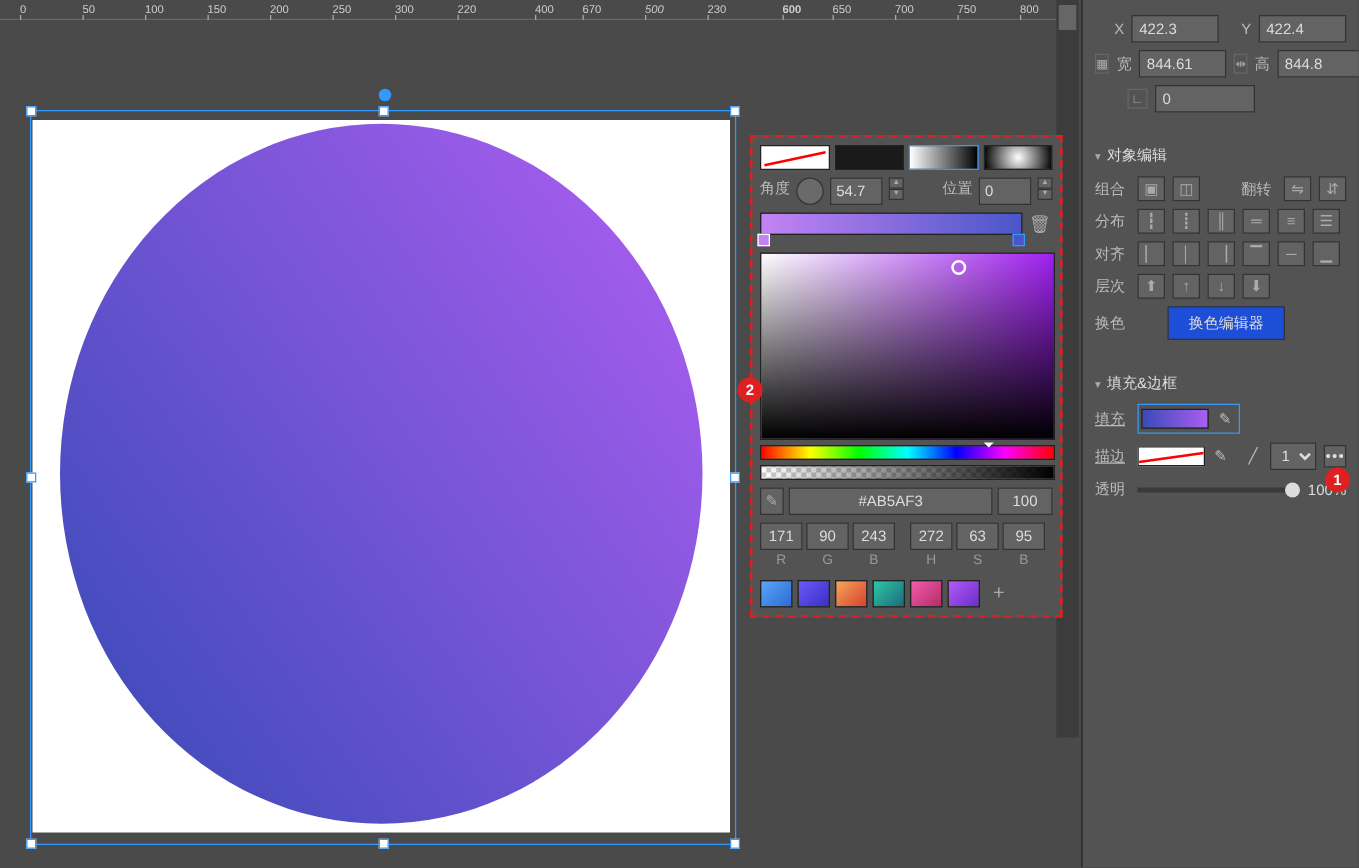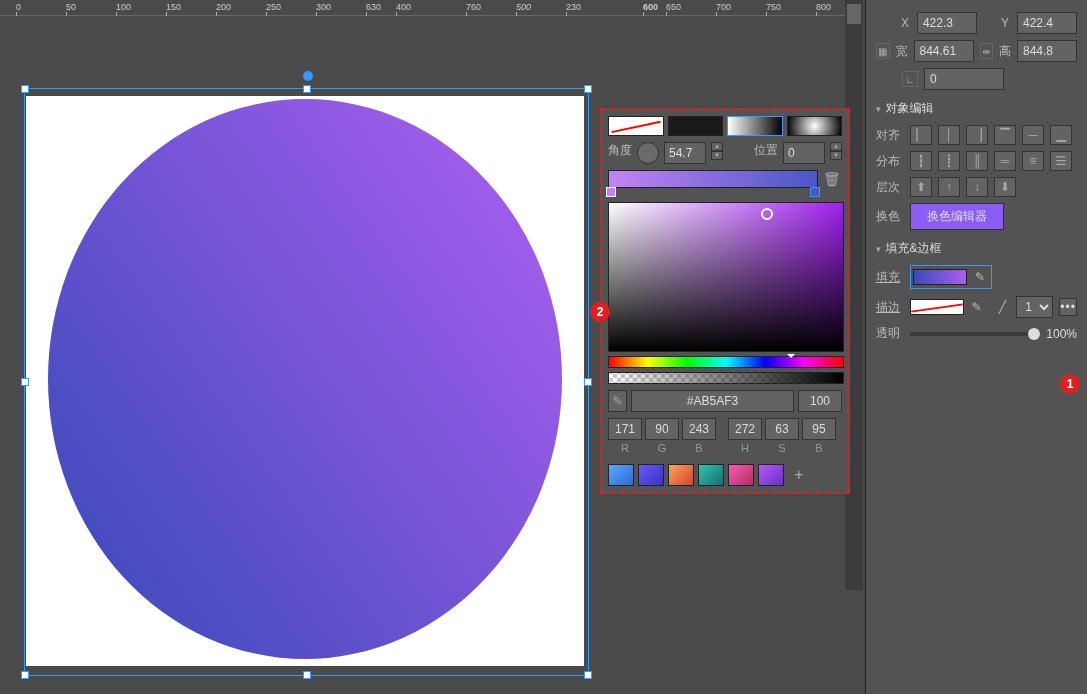"630" span.tick { text: 630 -> 220 }
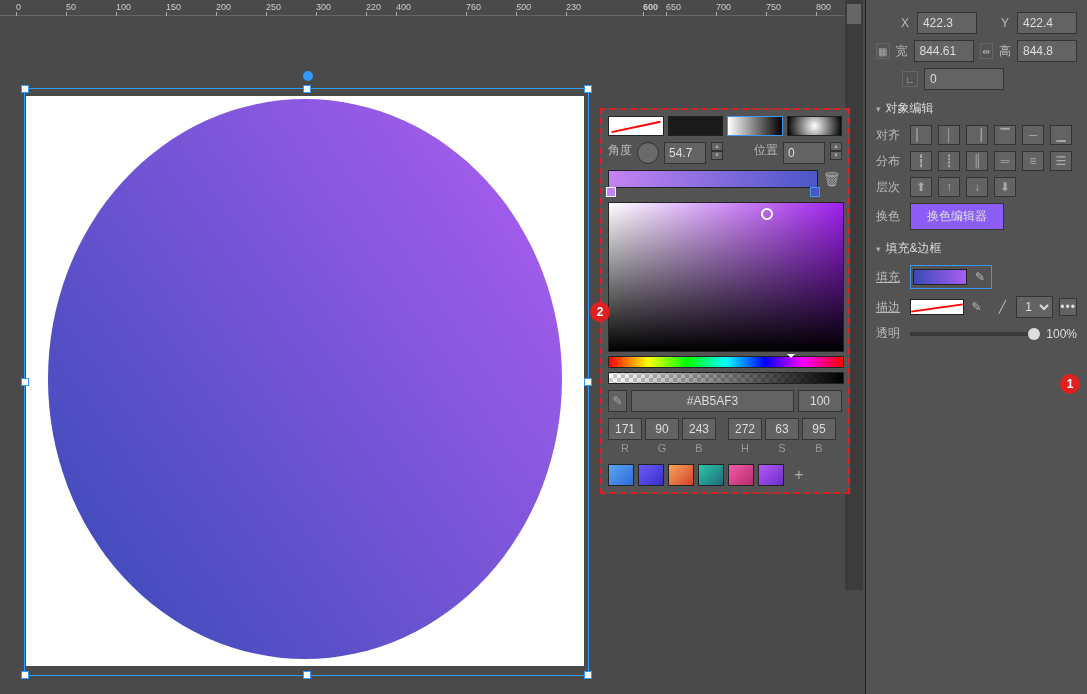"400" span.tick { left: 396px -> 428px }
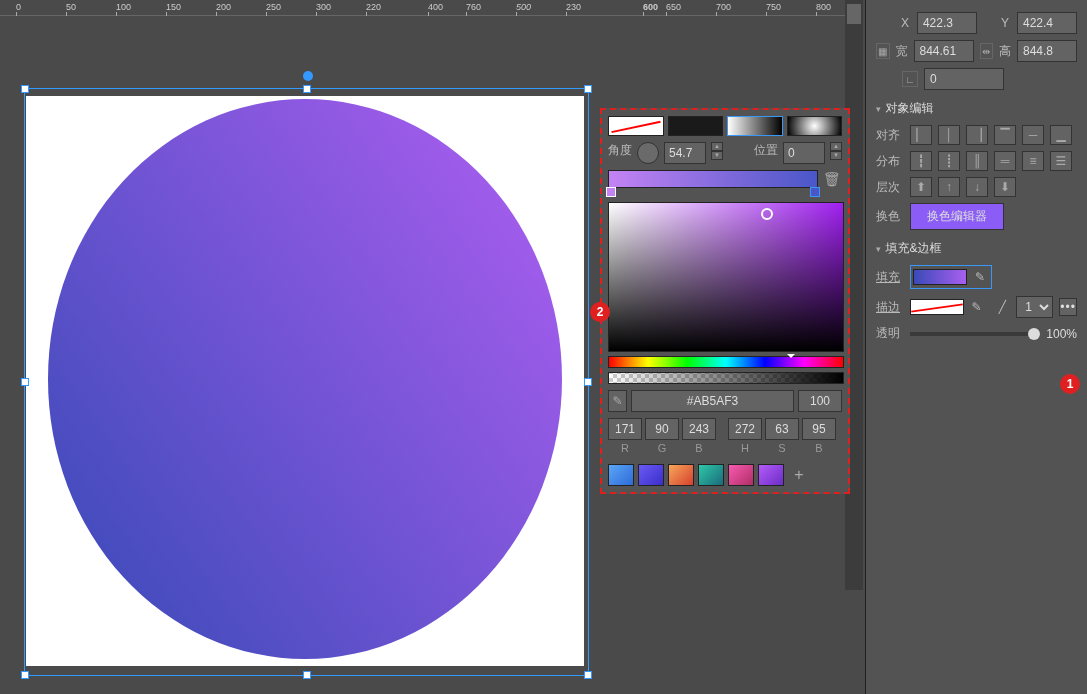"760" span.tick { text: 760 -> 670 }
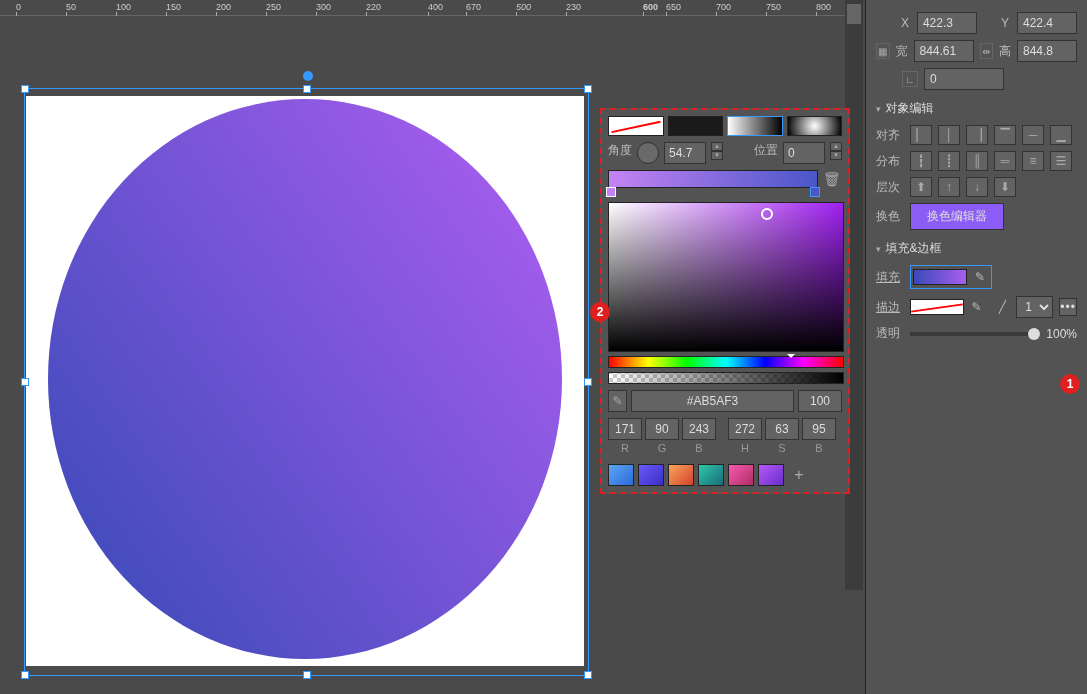"600" span.tick { left: 643px -> 626px }
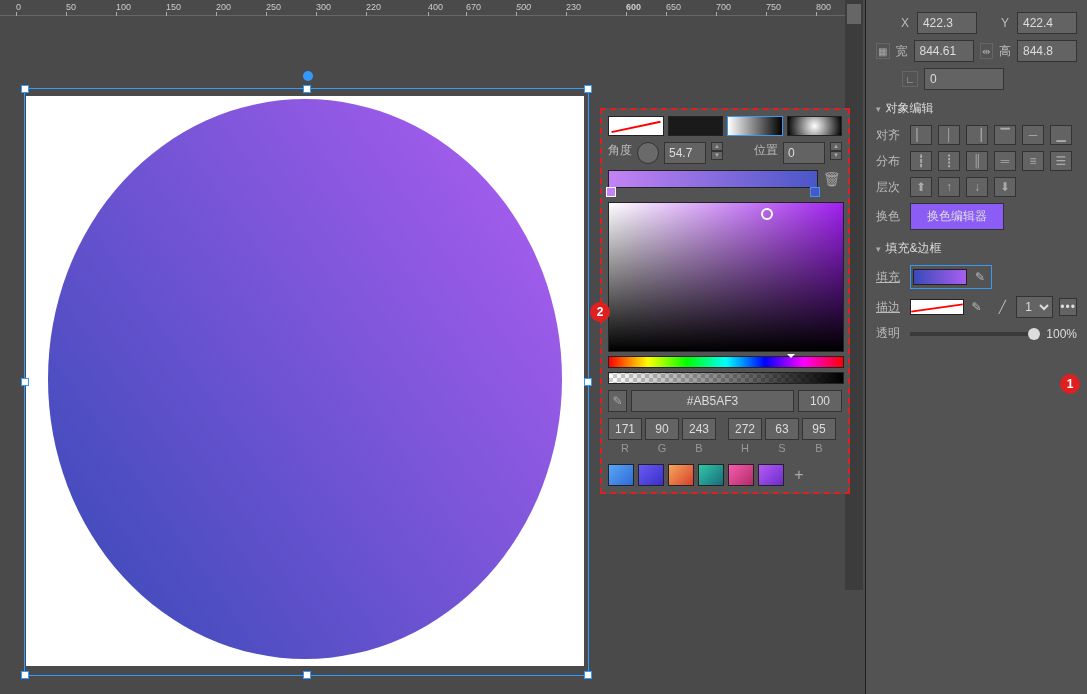"422.3" .coord-row input { width: 60px -> 70px }
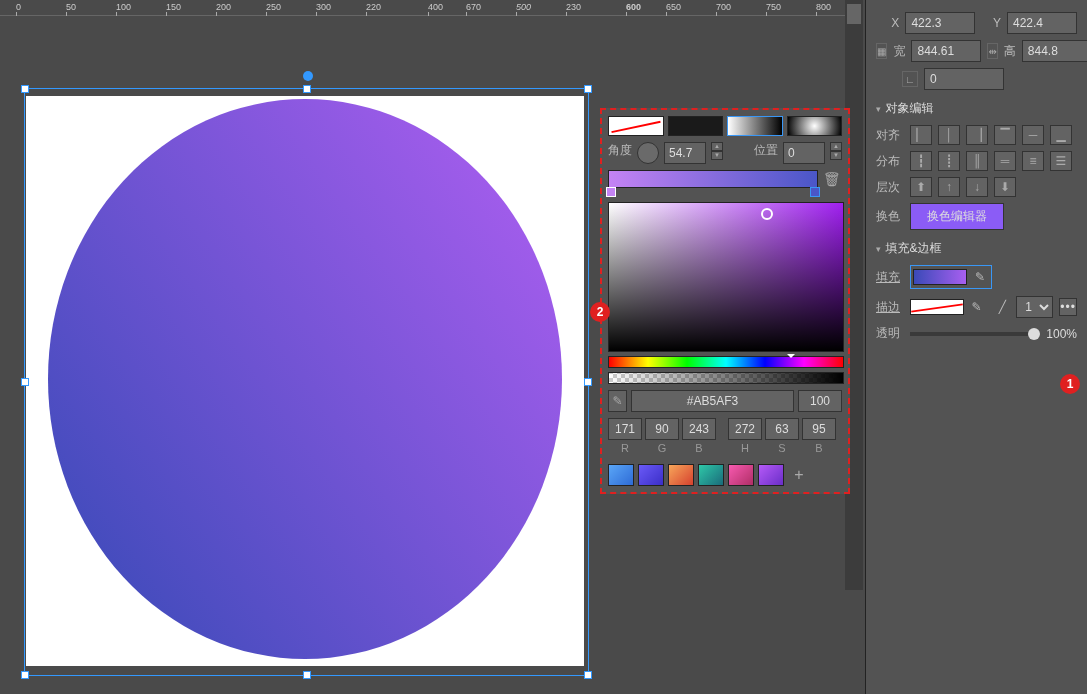"对象编辑" .sect-head { margin-top: 10px -> 26px }
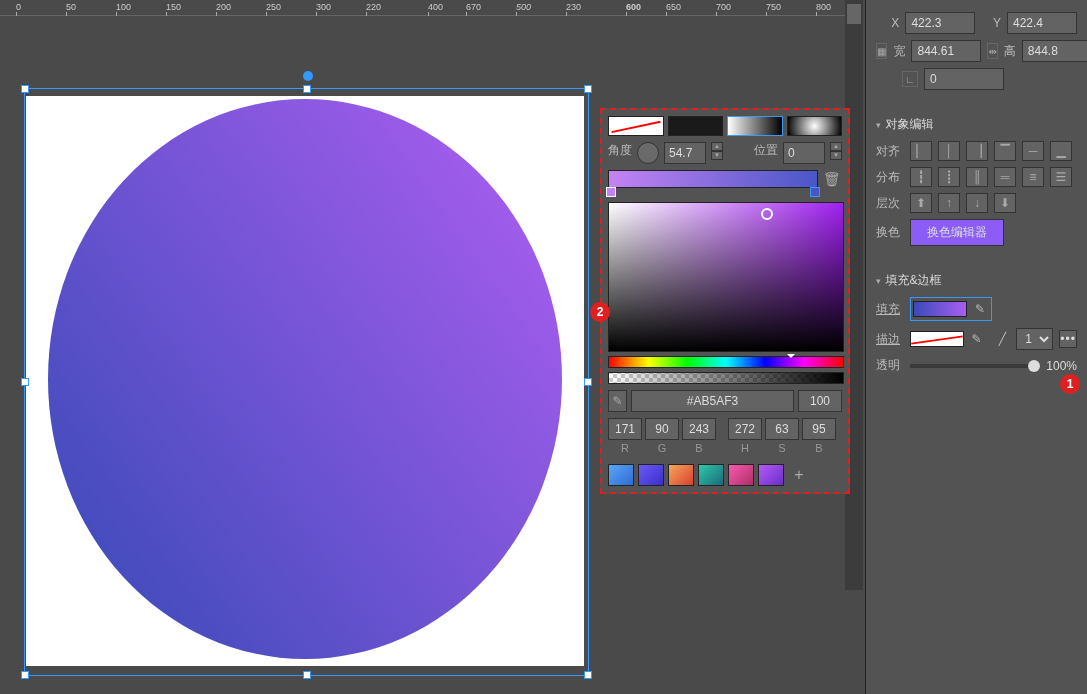"组合" div.btn-row { html: none -> <div> <label>组合</label> <span>▣</span> <span>◫</span> <span></span> <label>翻转</label> <span>⇋</span> <span>⇵</span> </div> }
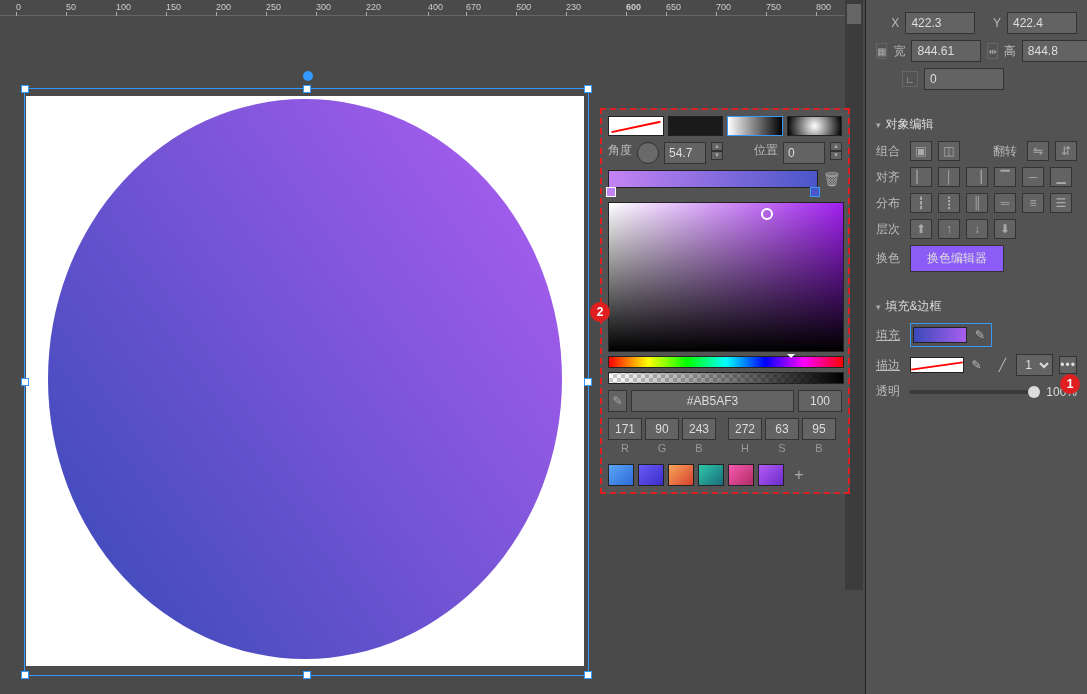"对齐" div.btn-row { order: before "分布" -> after "分布" }
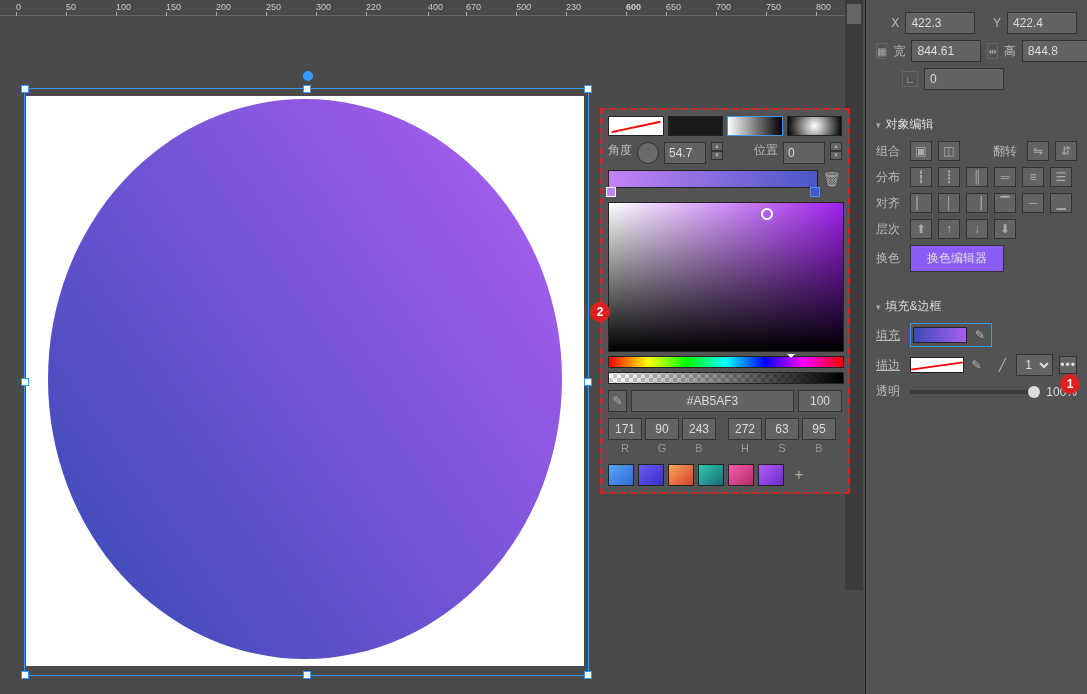"换色编辑器" .big-btn { background: #8b5cf6 -> #1d4ed8; margin-left: none -> 24px }
